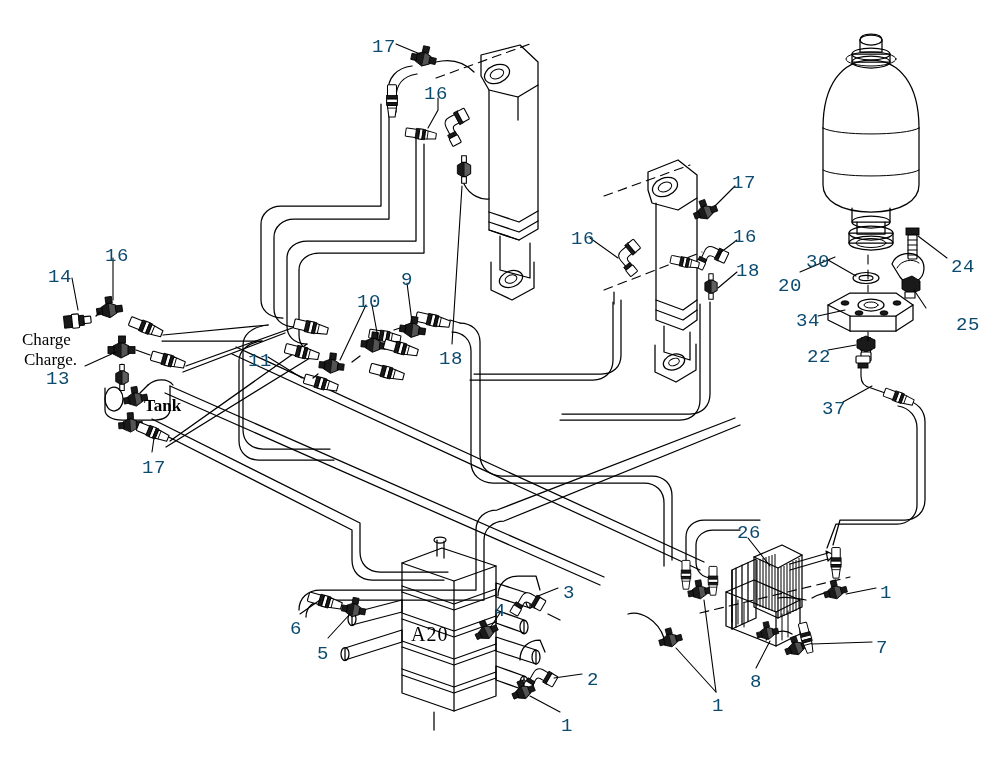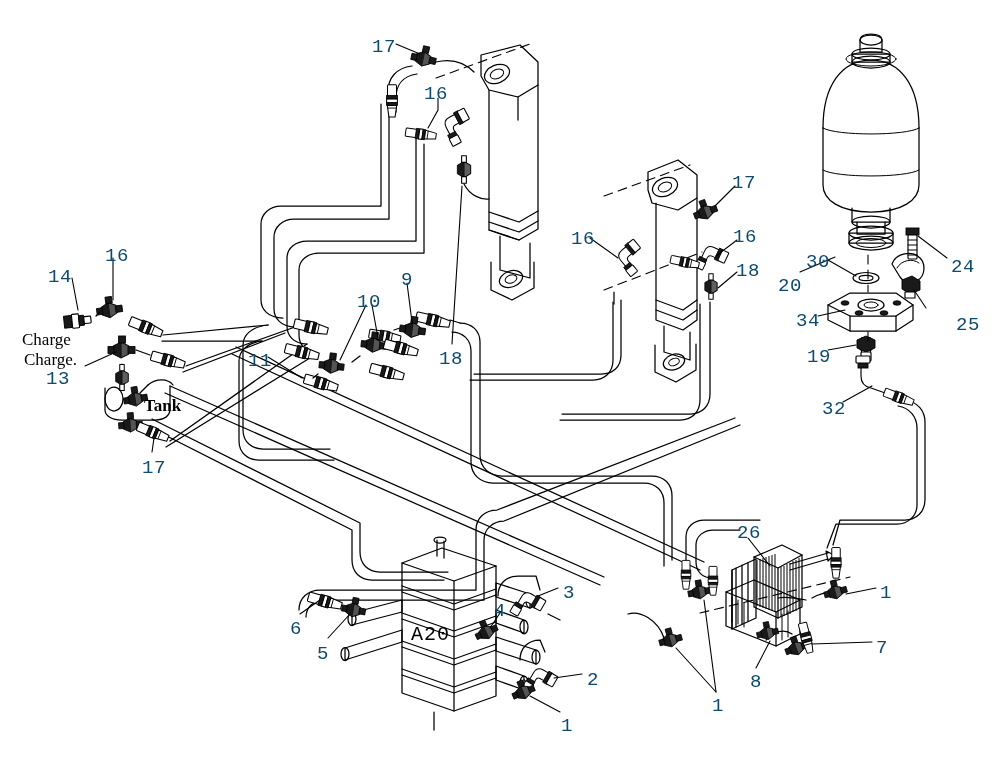"19" div.callout { text: 19 -> 22 }
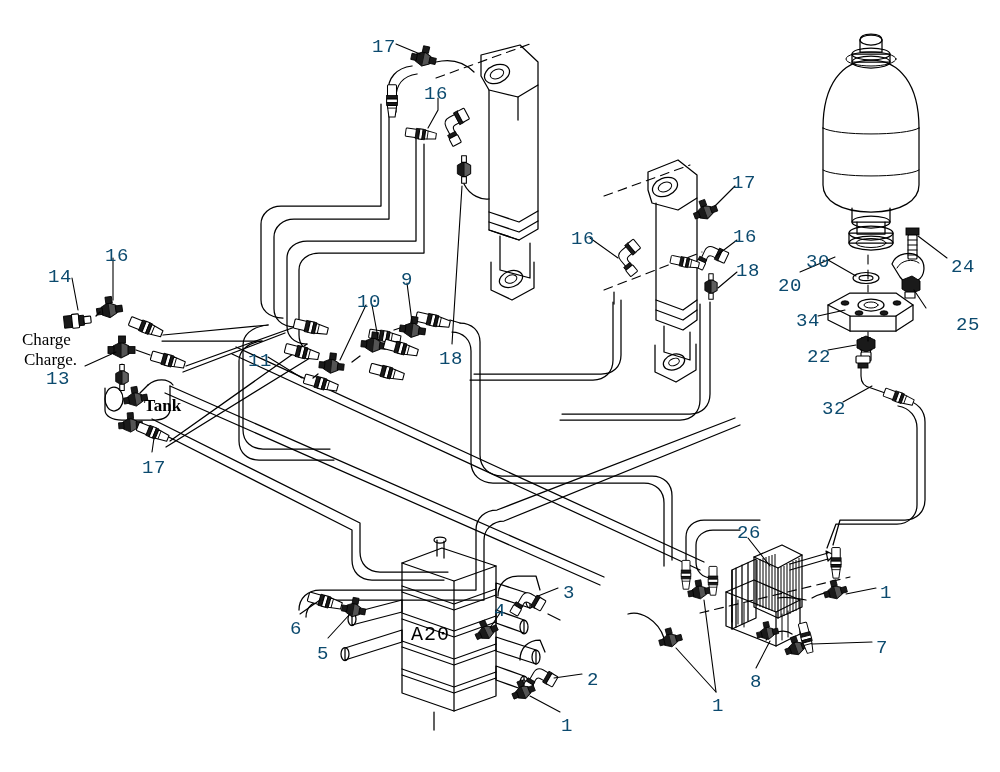"32" div.callout { text: 32 -> 37 }
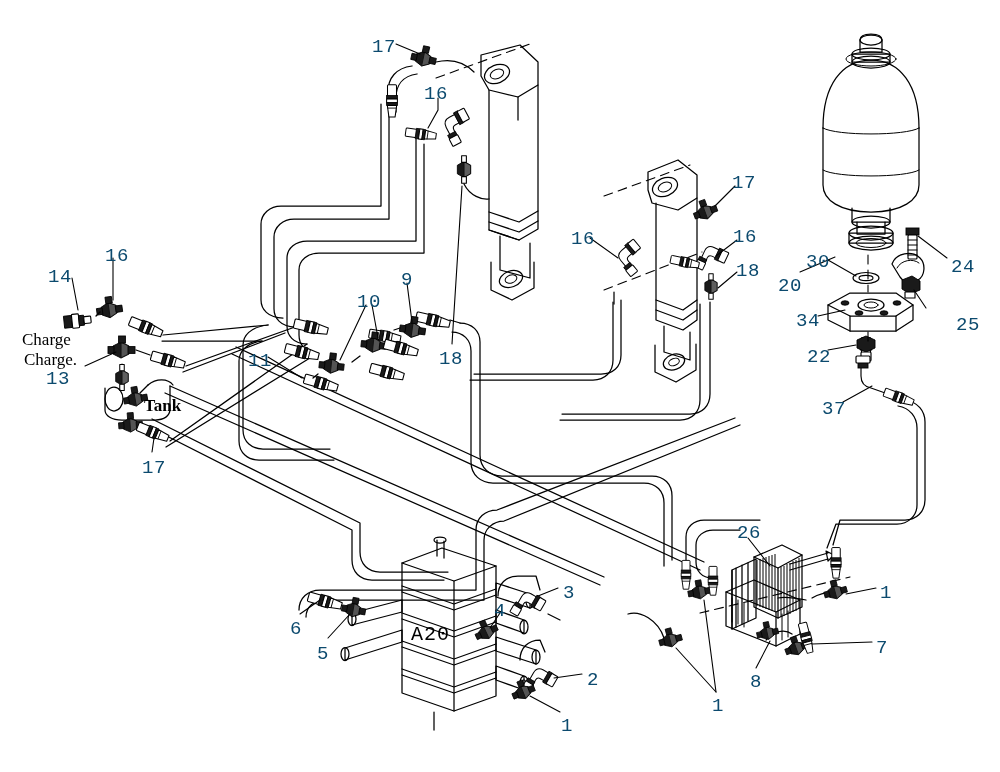"A20" div.part-label { font-family: Liberation Mono, monospace -> none }
